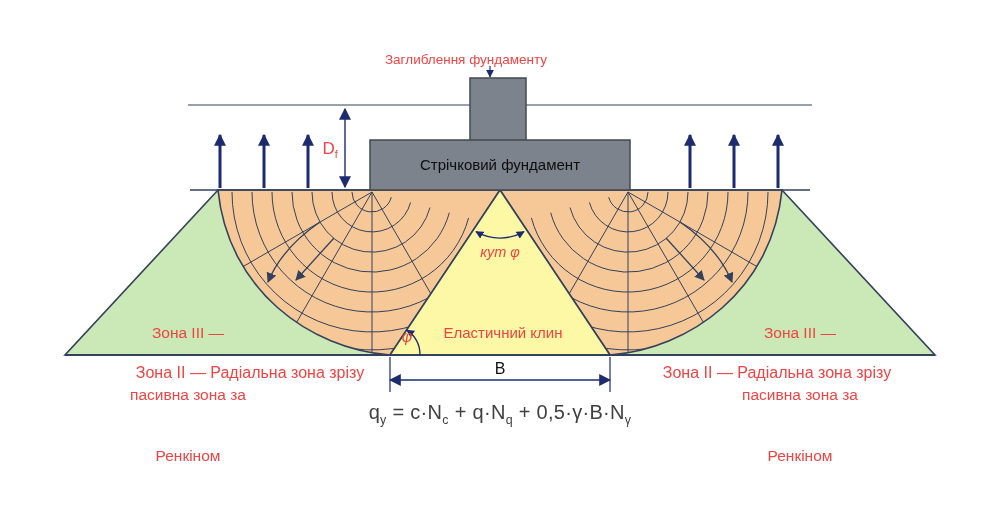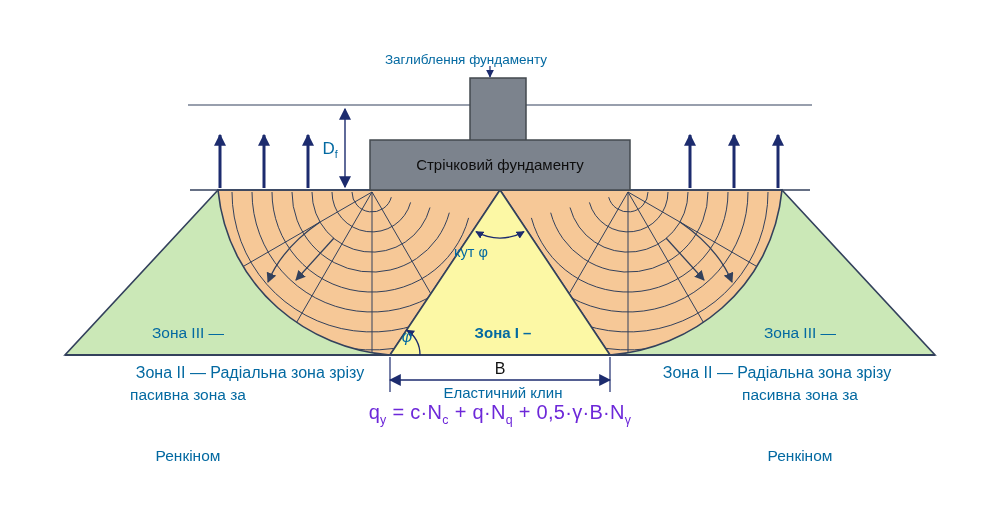"Заглиблення фундаменту" .lbl { color: #0369a1 -> #ef4444 }
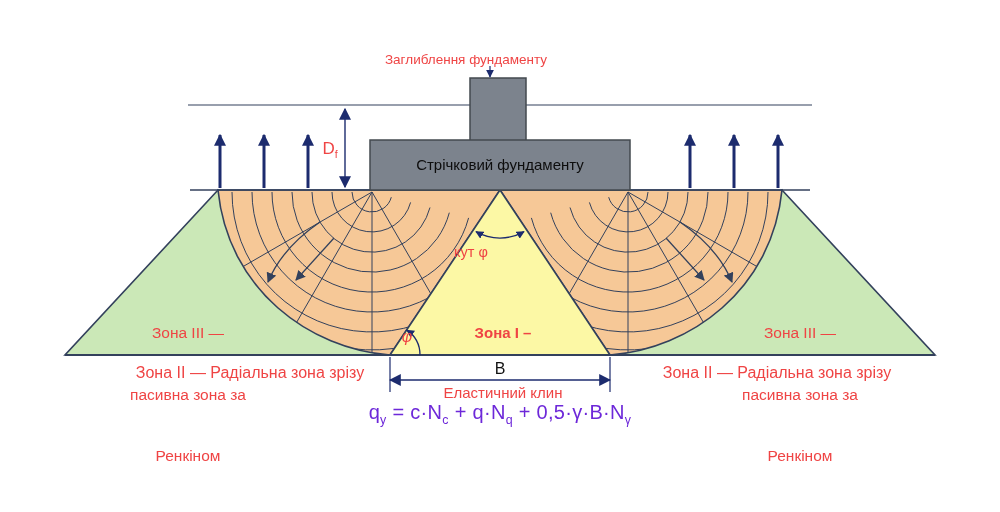"Стрічковий фундаменту" div.lbl { text: фундаменту -> фундамент }
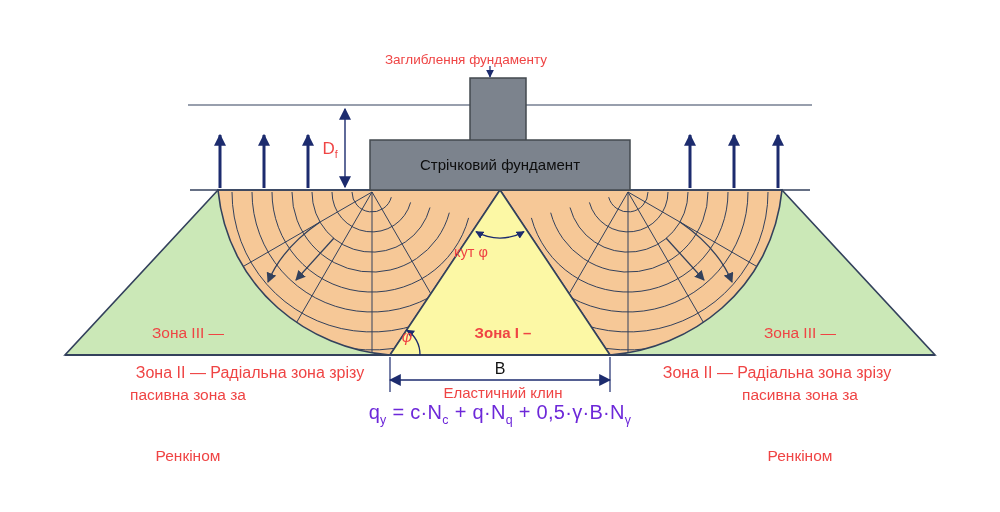"кут φ" div.lbl { font-style: none -> italic; left: 471px -> 500px }
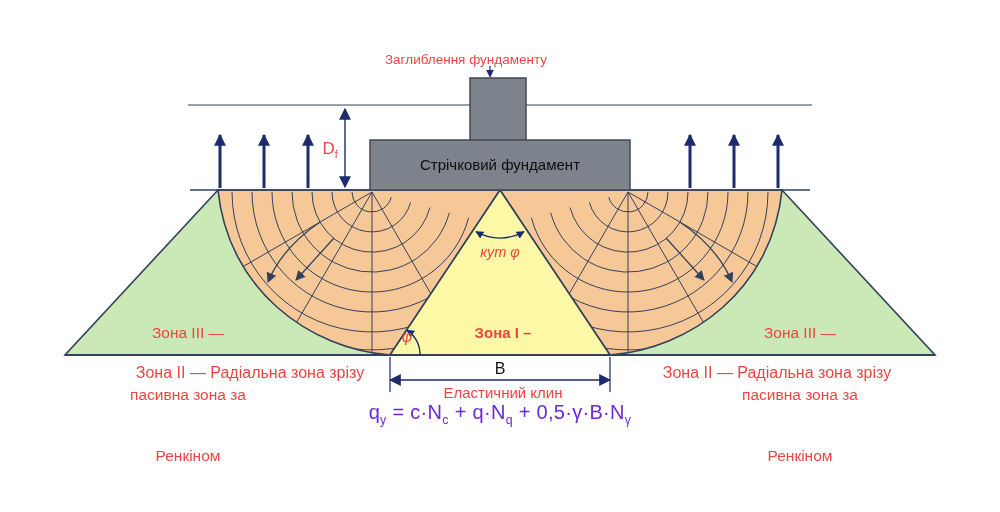"Зона I –" span.ln { html: <span>Зона I –</span> -> none }
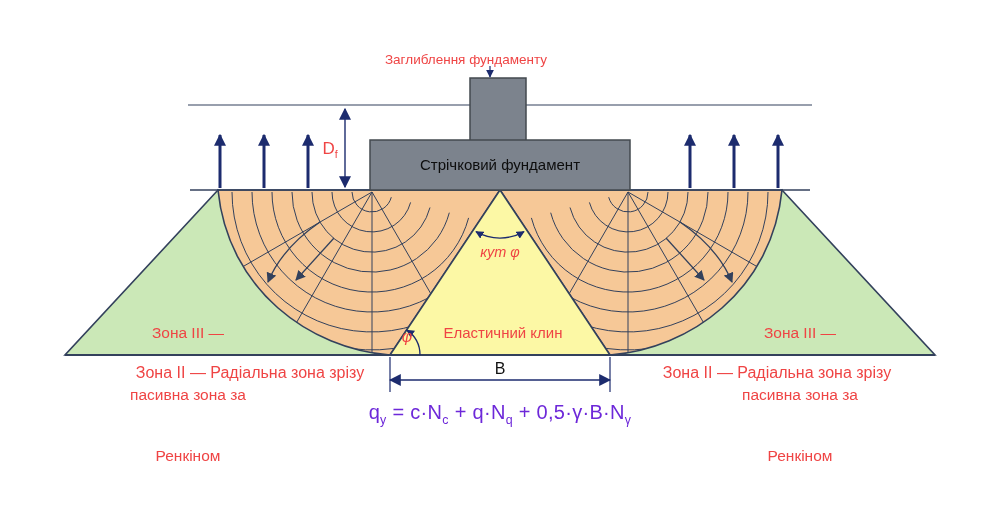"qy = c·Nc + q·Nq" .formula { color: #6d28d9 -> #404040 }
